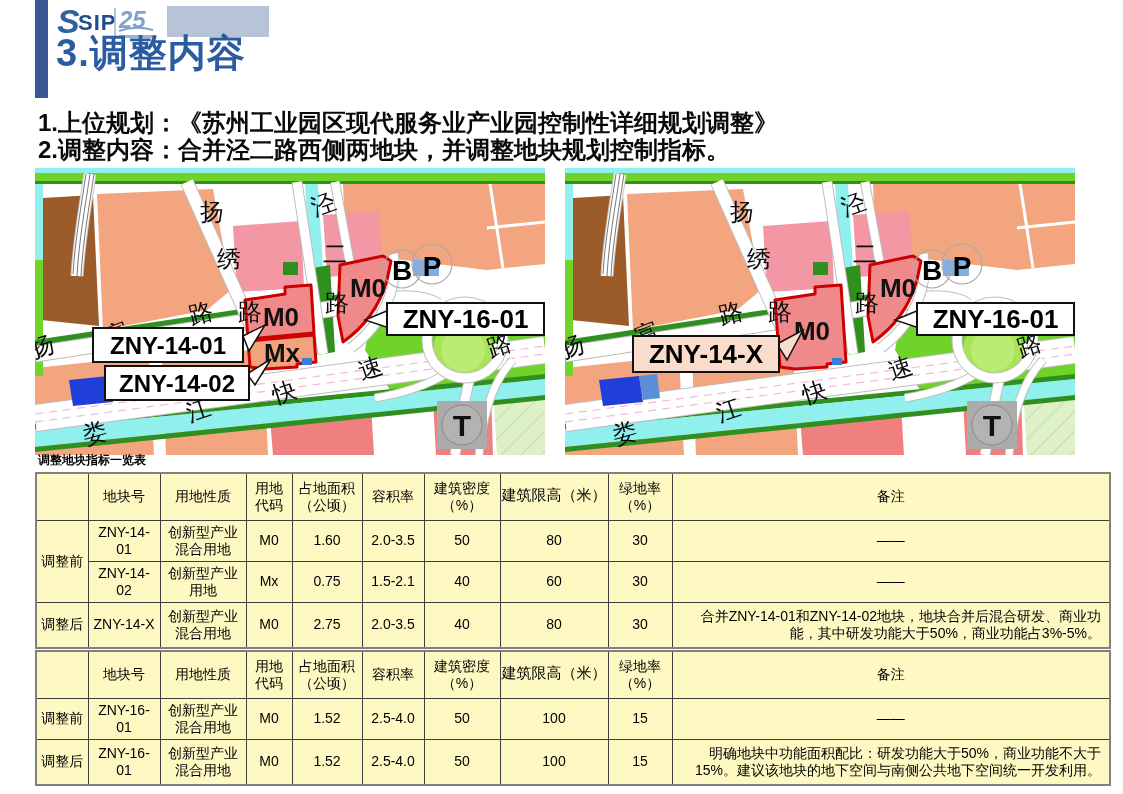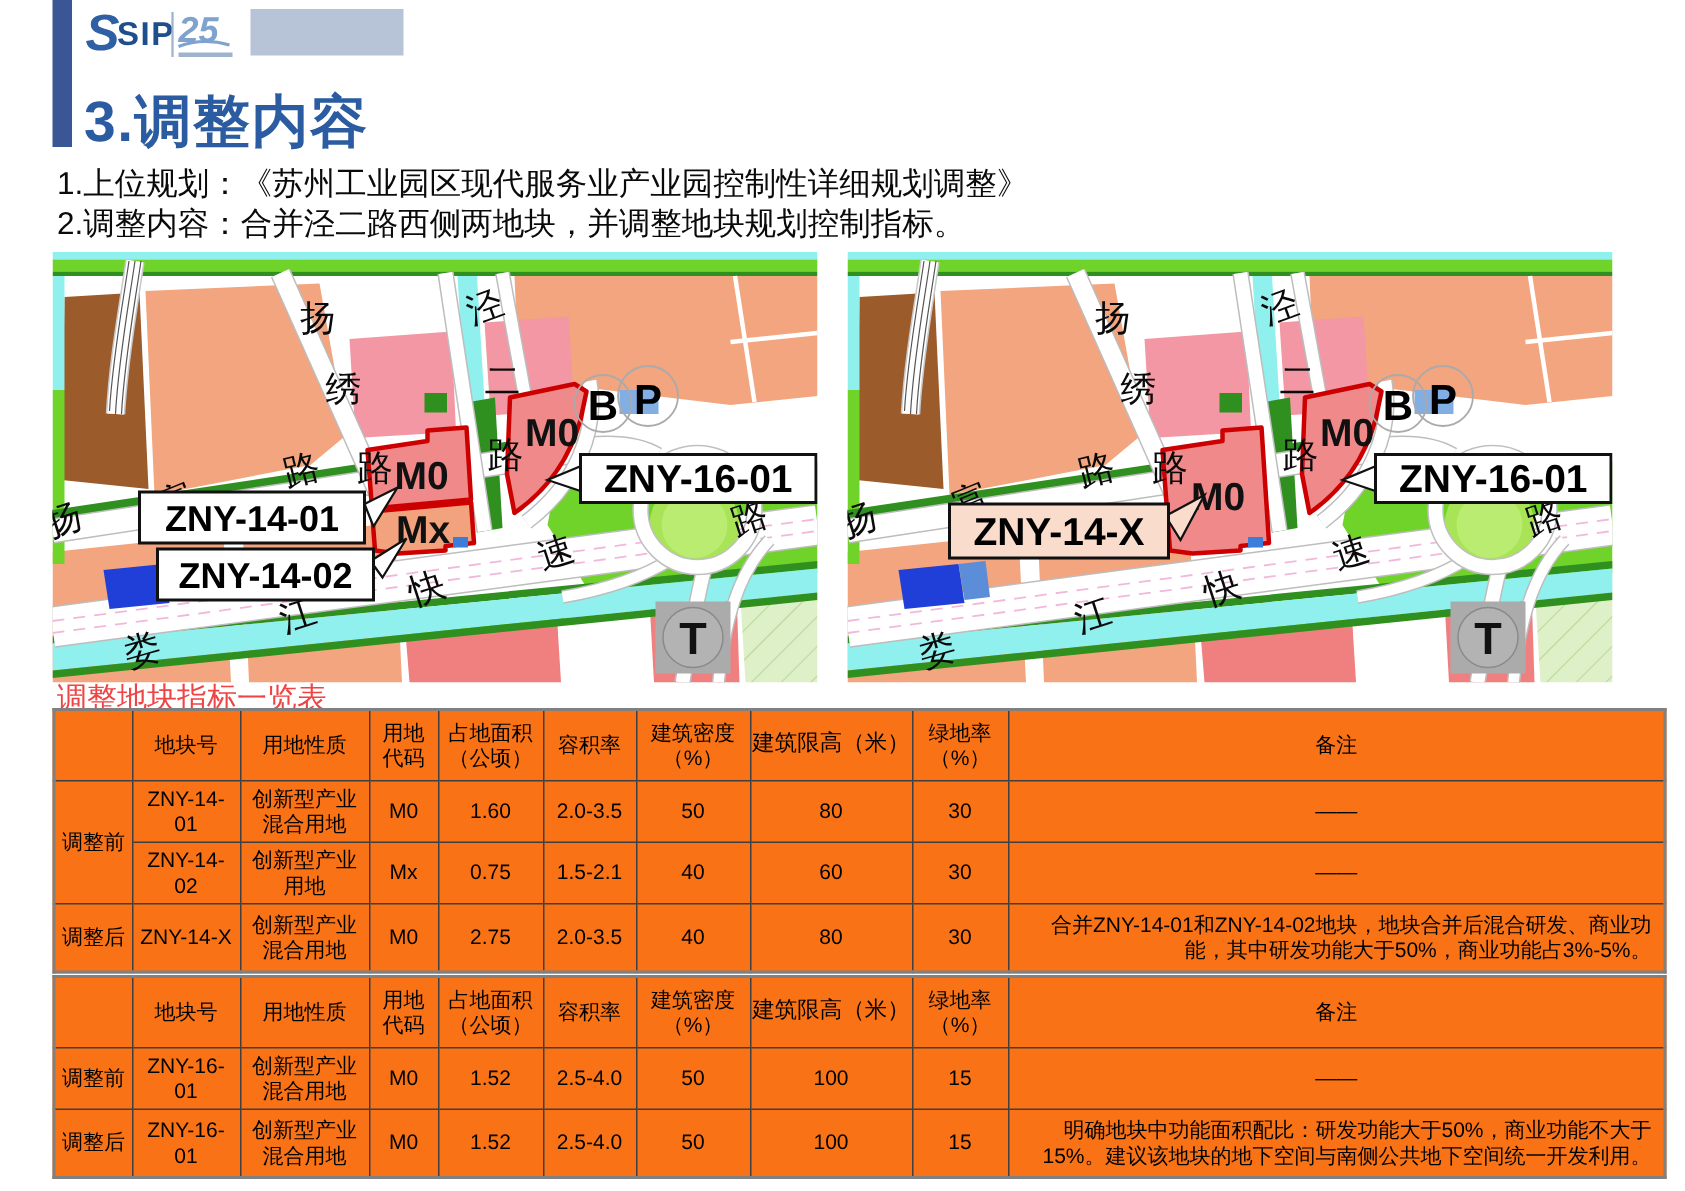"3.调整内容" .page-title { top: 56px -> 28px }
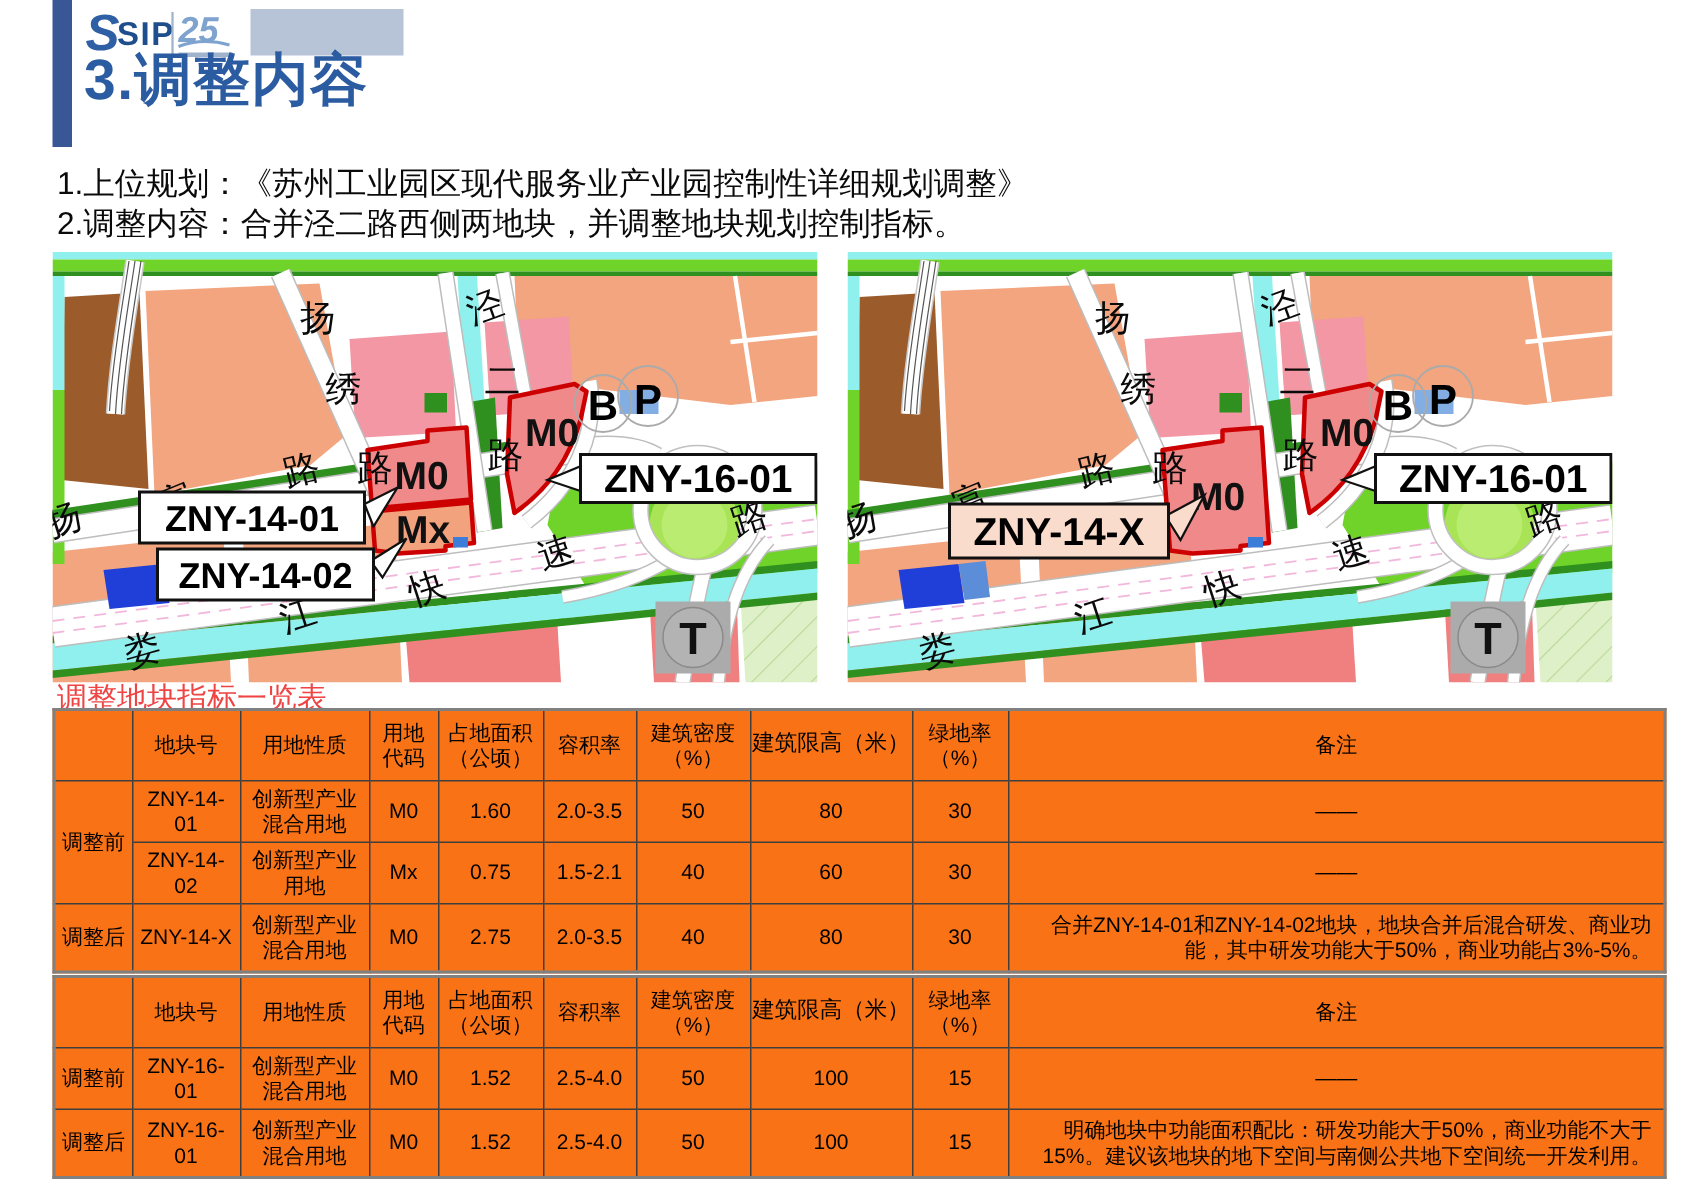"1.上位规划：《苏州工业园区现代服务业产业园控制性详细规划调整》" .intro { font-size: 21px -> 24px; font-weight: 400 -> 700 }
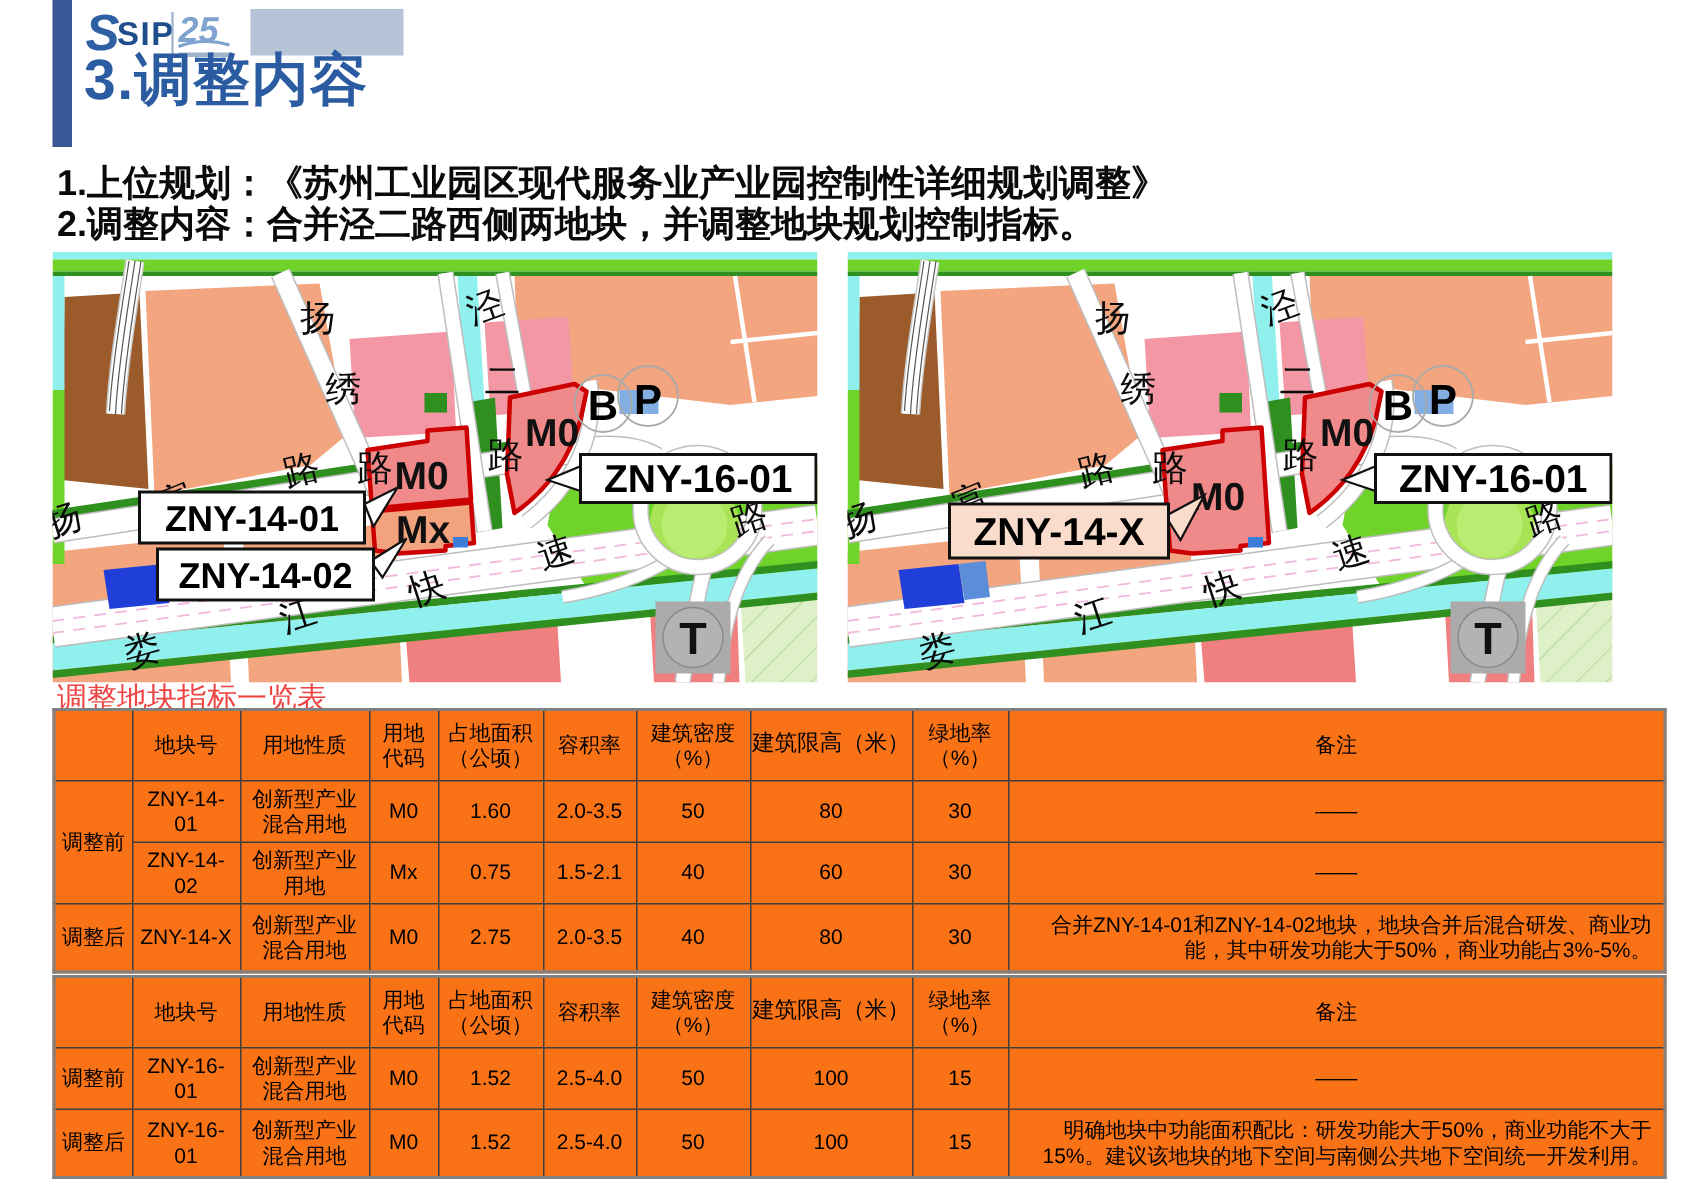"调整地块指标一览表" .tbl-title { color: #ef4444 -> #000000; font-size: 20px -> 12px; font-weight: normal -> bold }
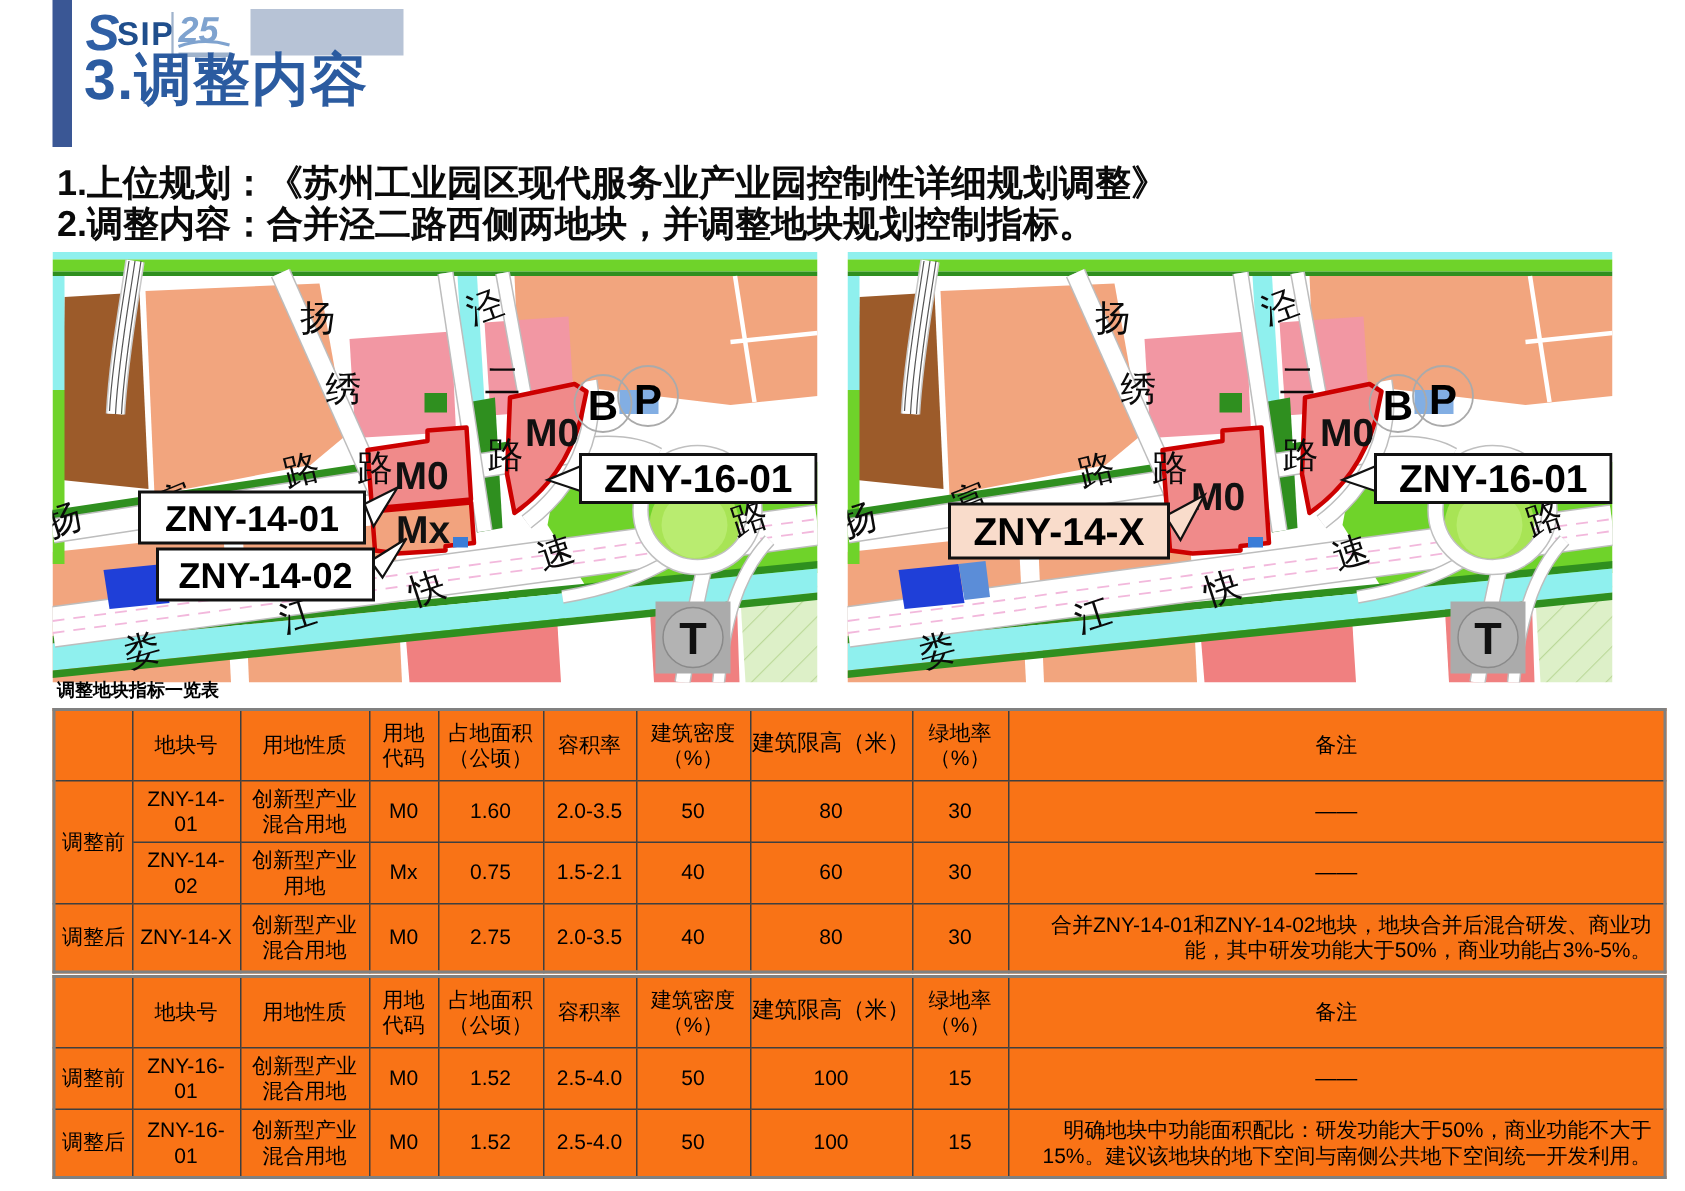"地块号" table.spec { background: #f97316 -> #fef9c3 }
